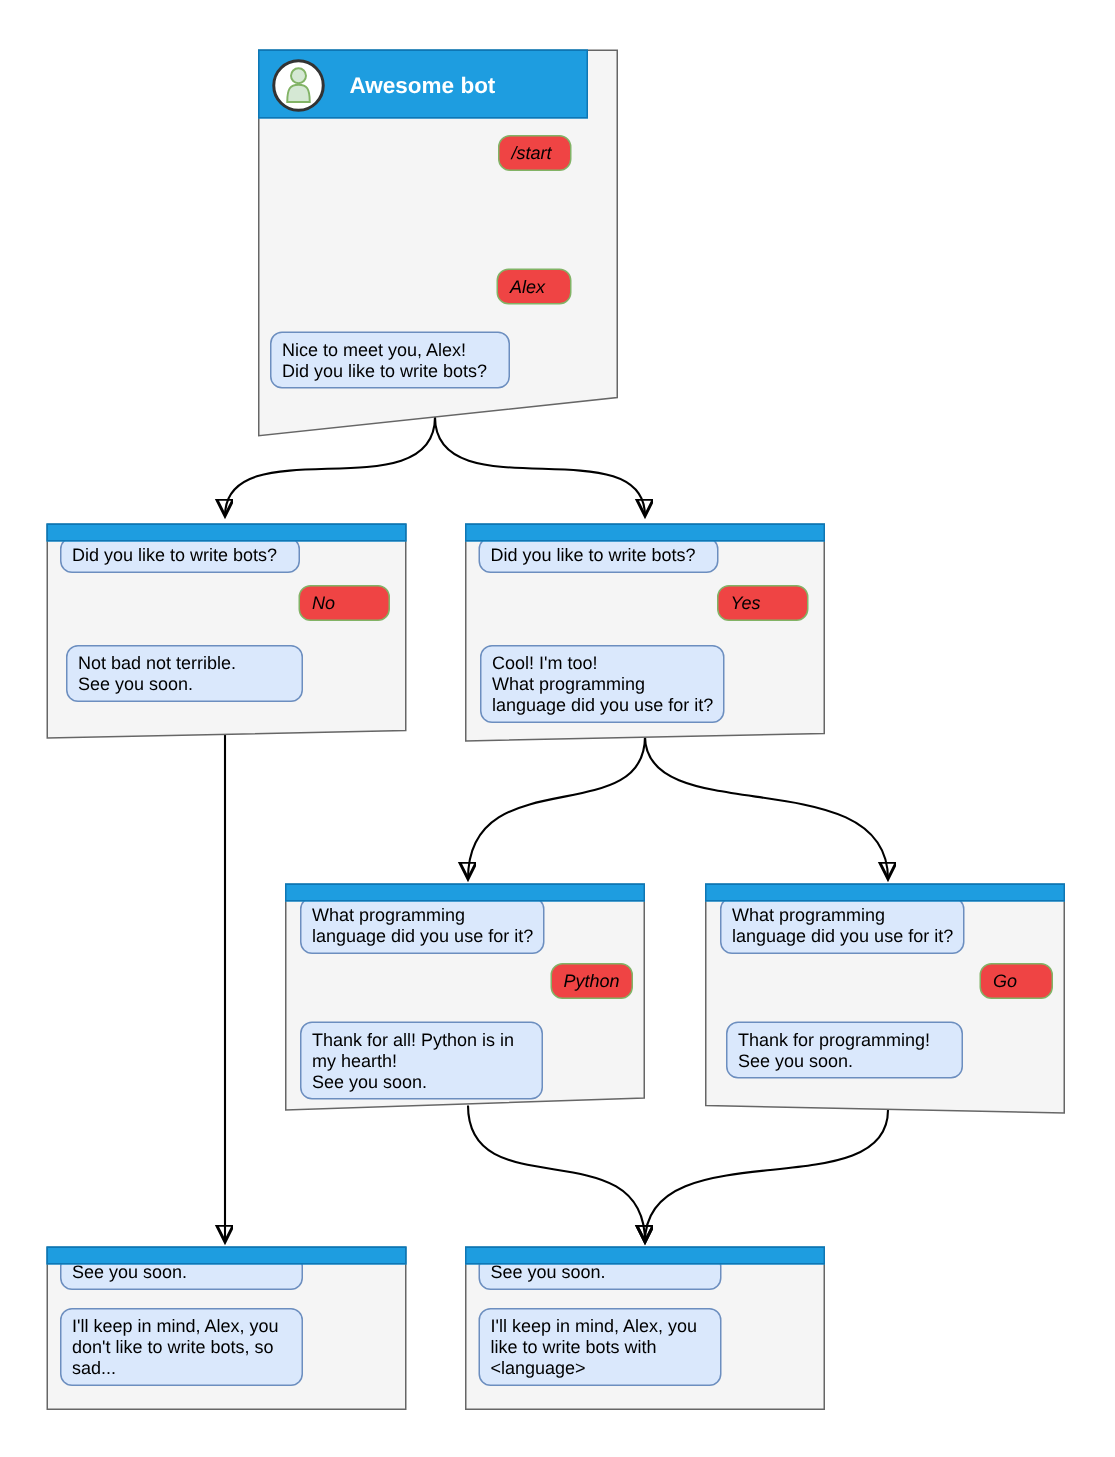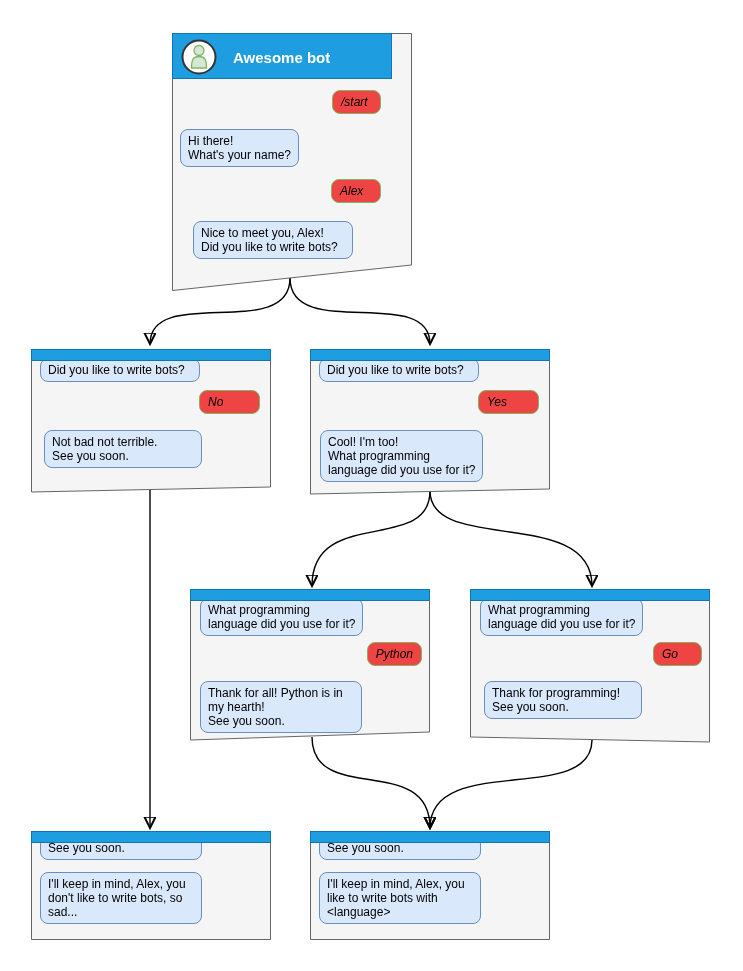"Hi there!" div.bubble { html: <div>Hi there! What's your name?</div> -> none }
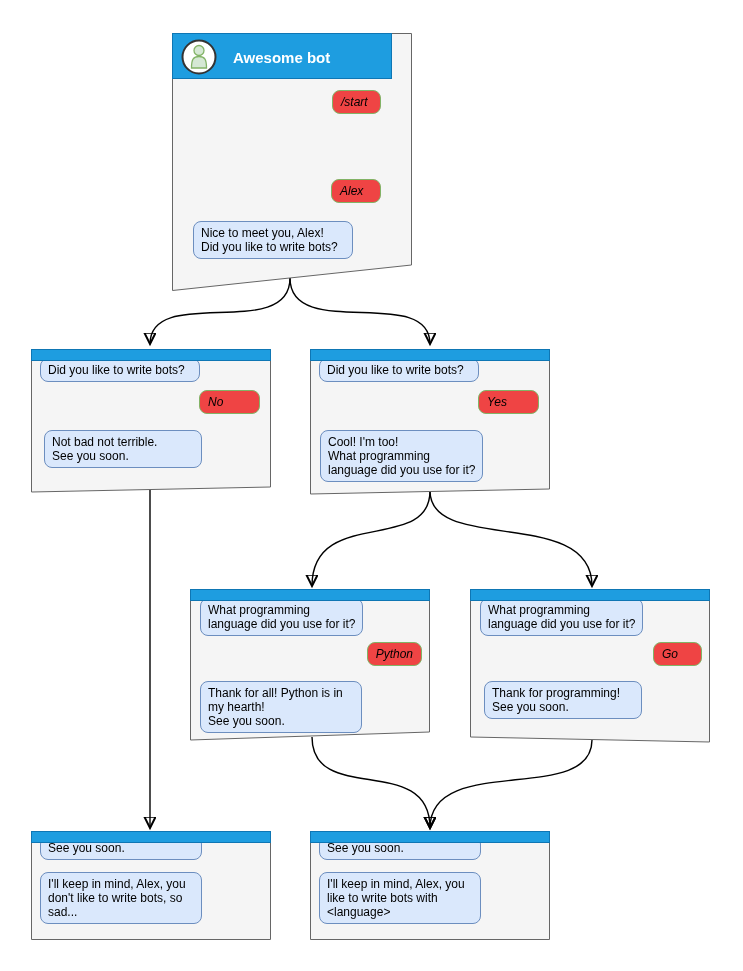"Nice to meet you, Alex!" div.bubble { left: 21px -> 8px }
